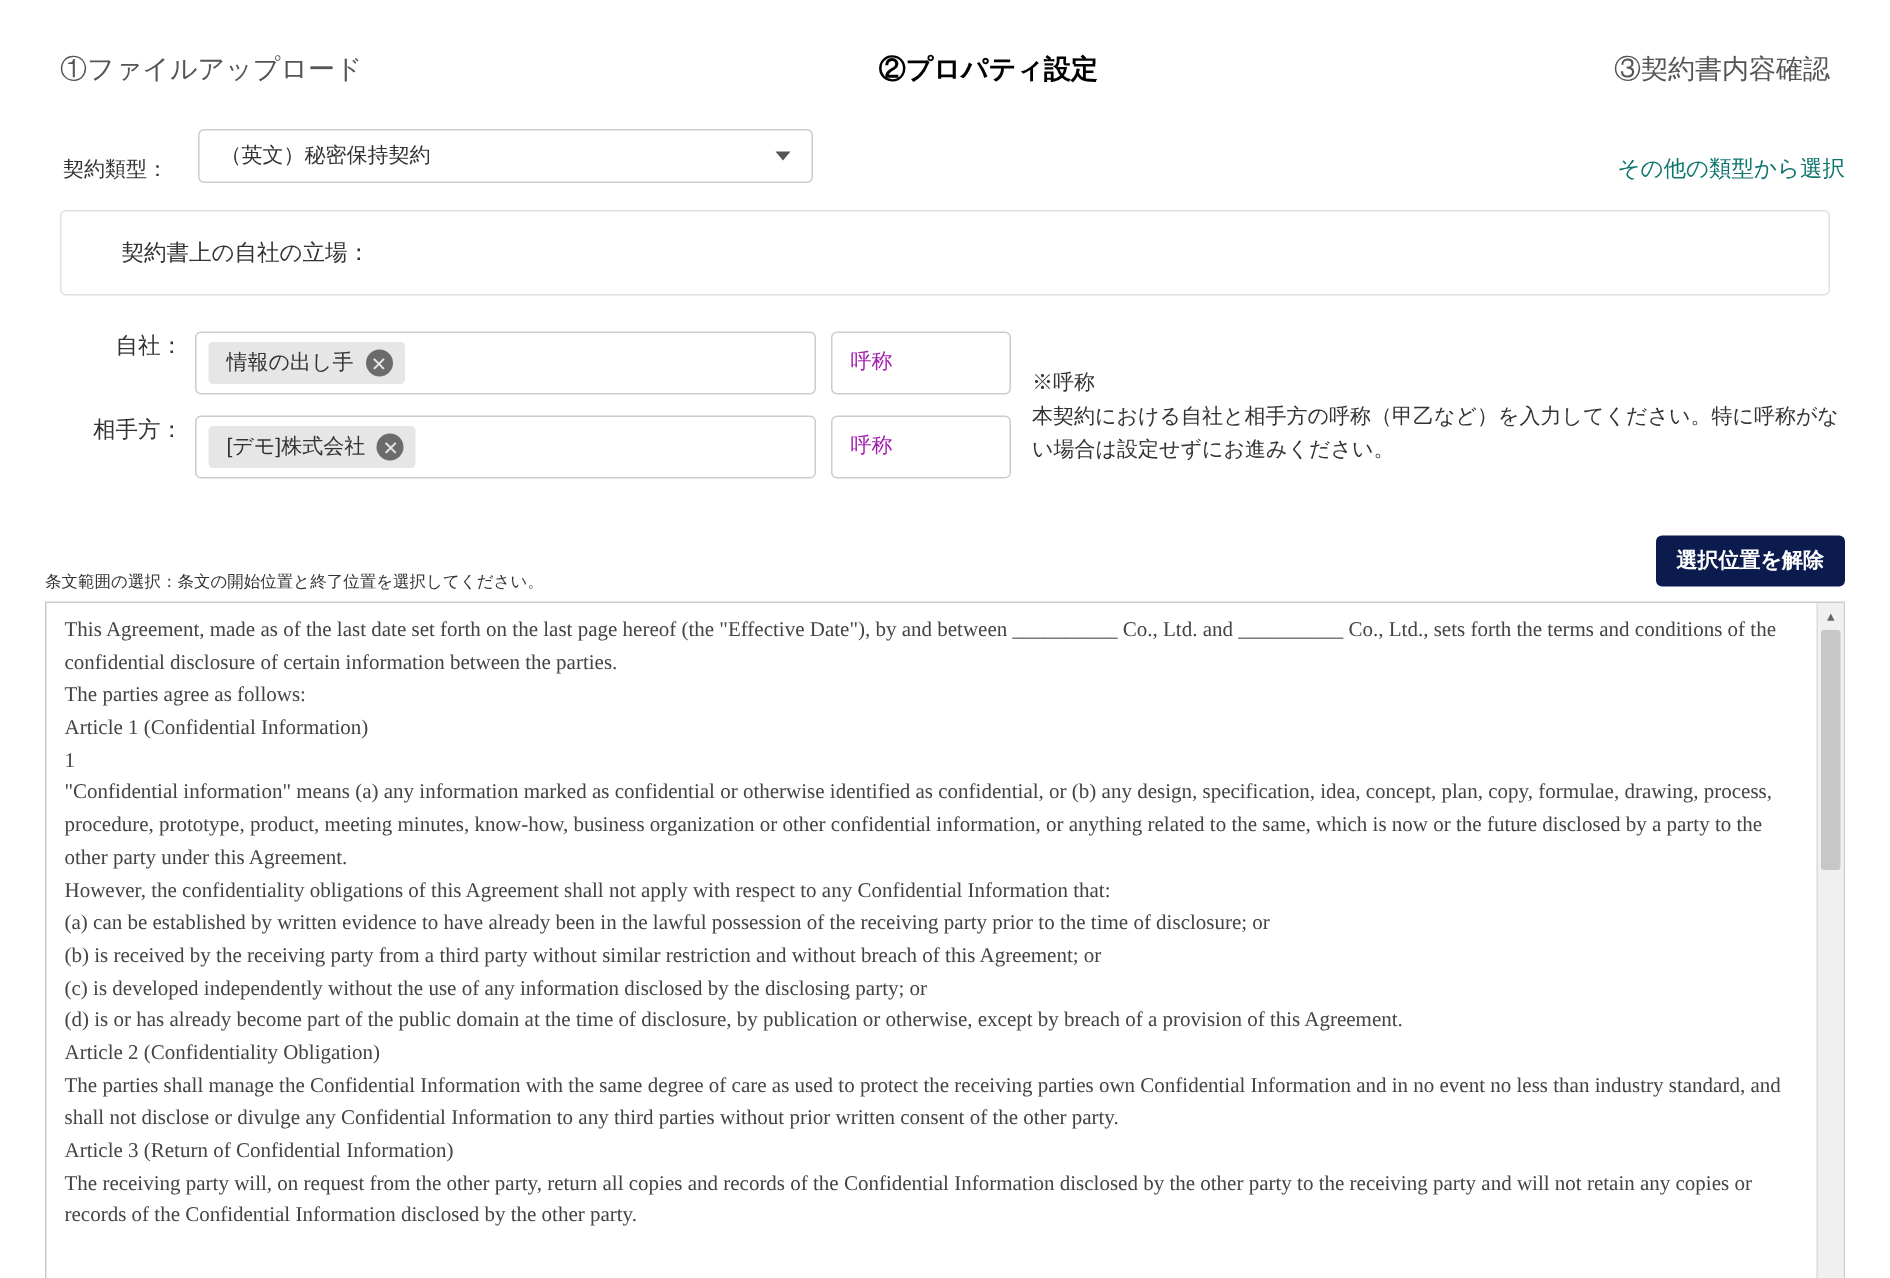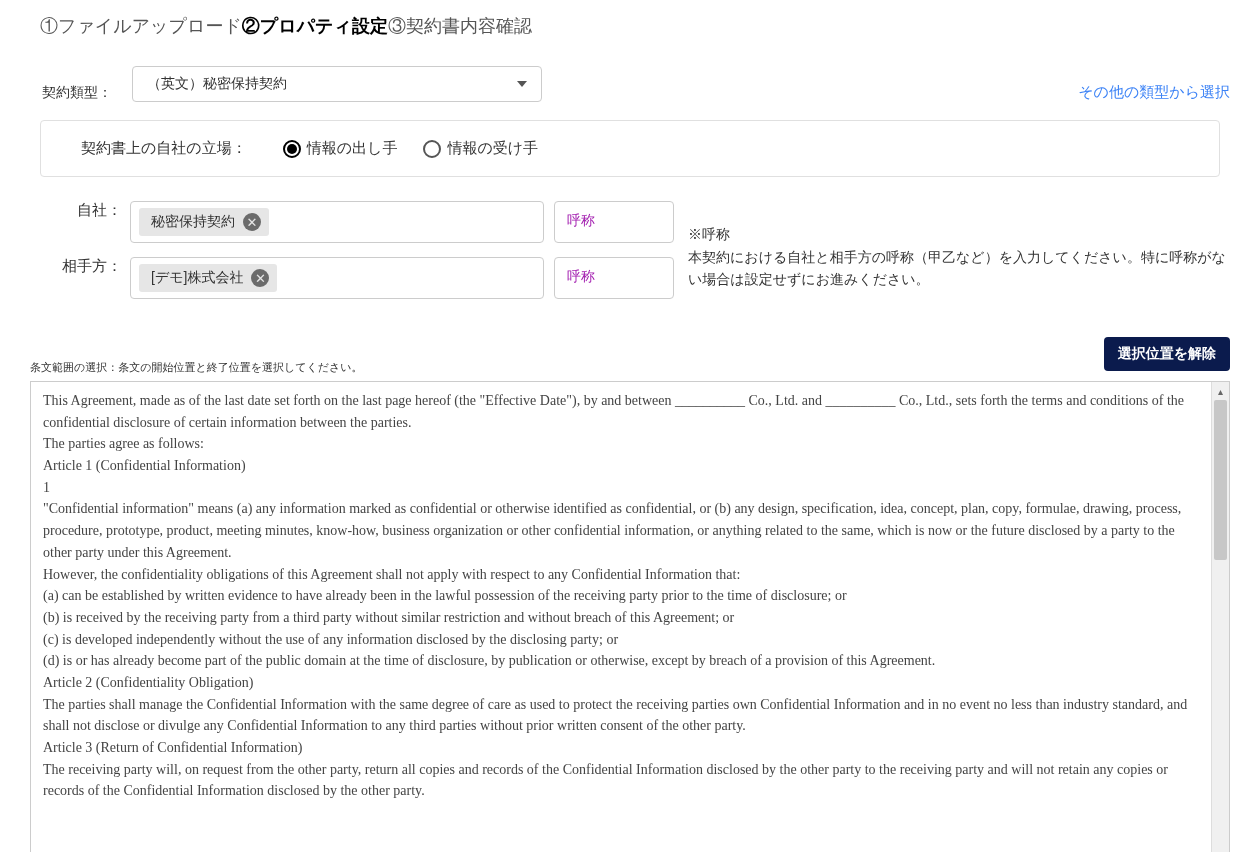"①ファイルアップロード" .steps { justify-content: flex-start -> space-between; padding: 14px 40px 28px 40px -> 34px 40px 28px 40px }
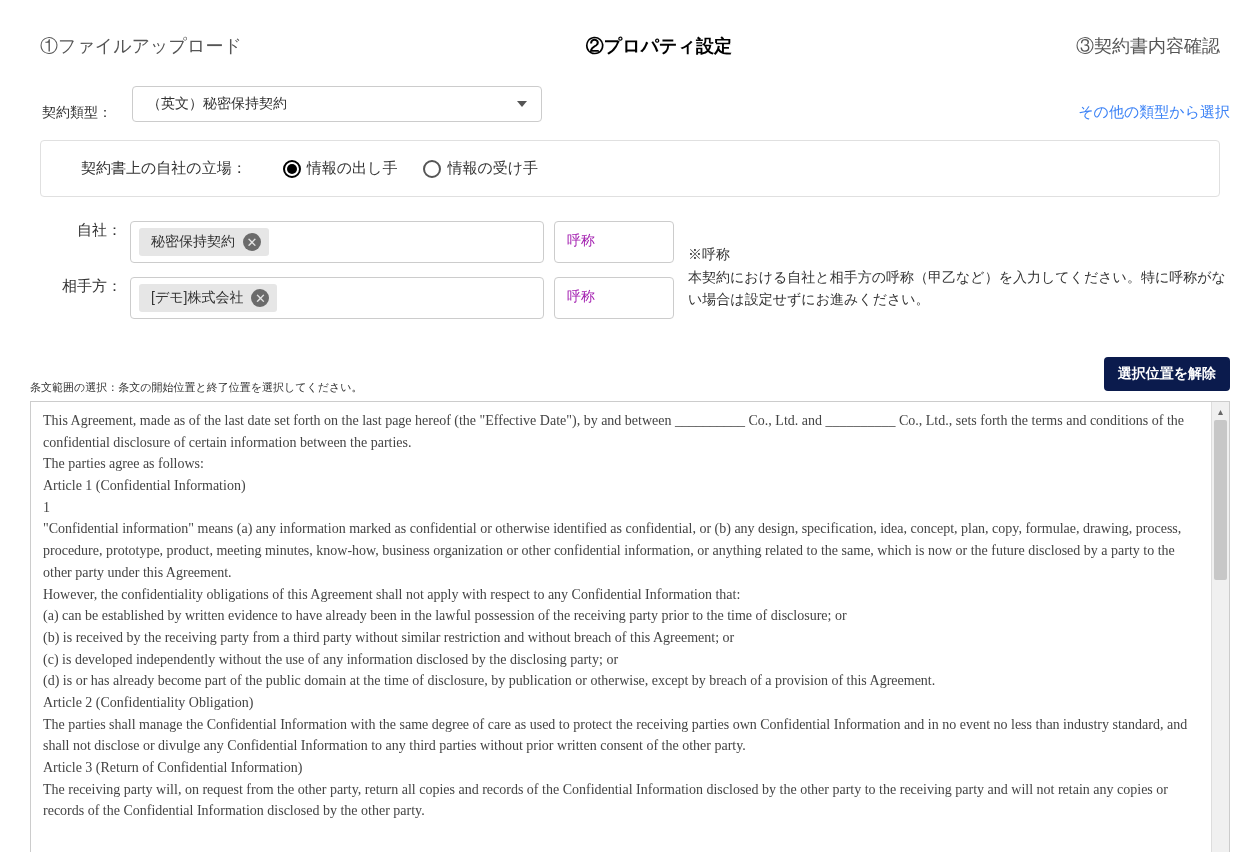"その他の類型から選択" .link-right { color: #3b82f6 -> #0f766e }
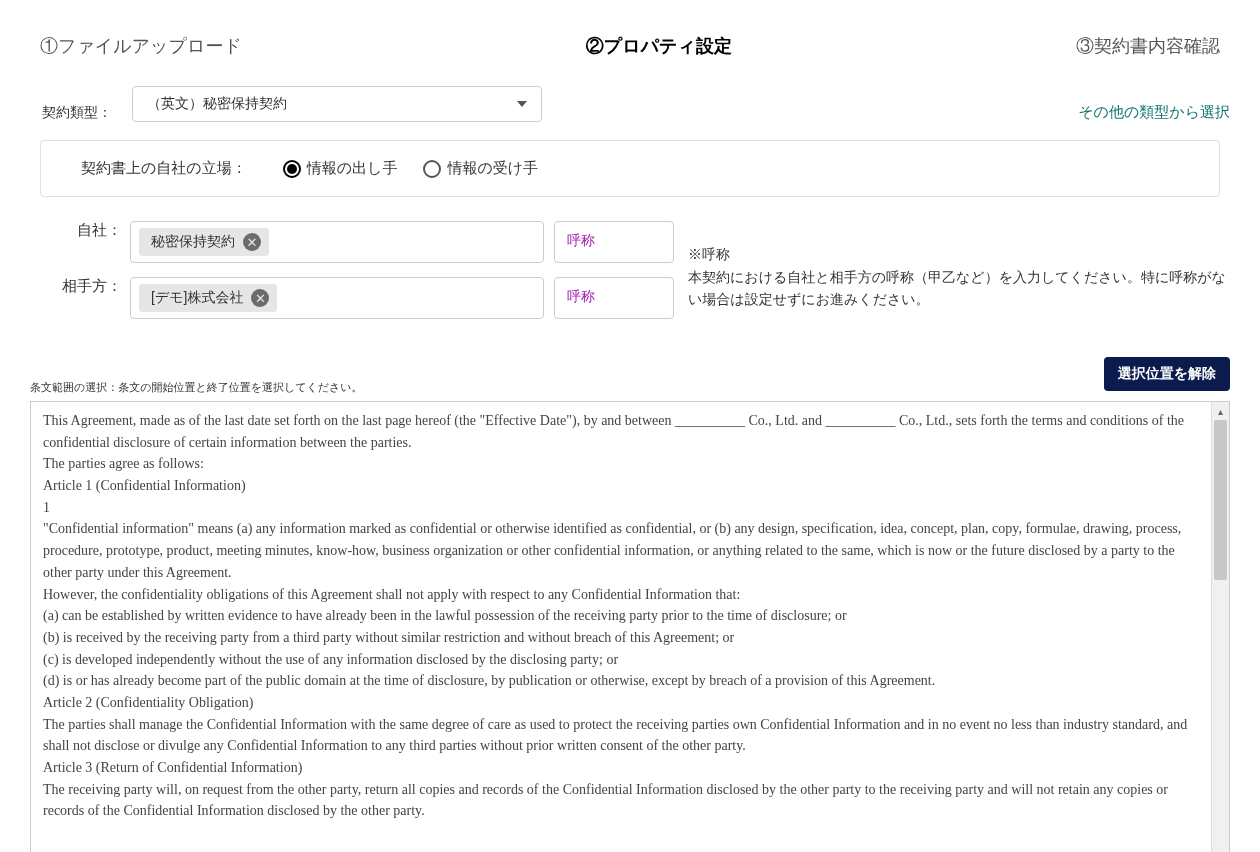"情報の出し手" div.radio-group { html: <div> <div> <span> <span></span> </span> <span>情報の出し手</span> </div> <div> <span></span> <span>情報の受け手</span> </div> </div> -> none }
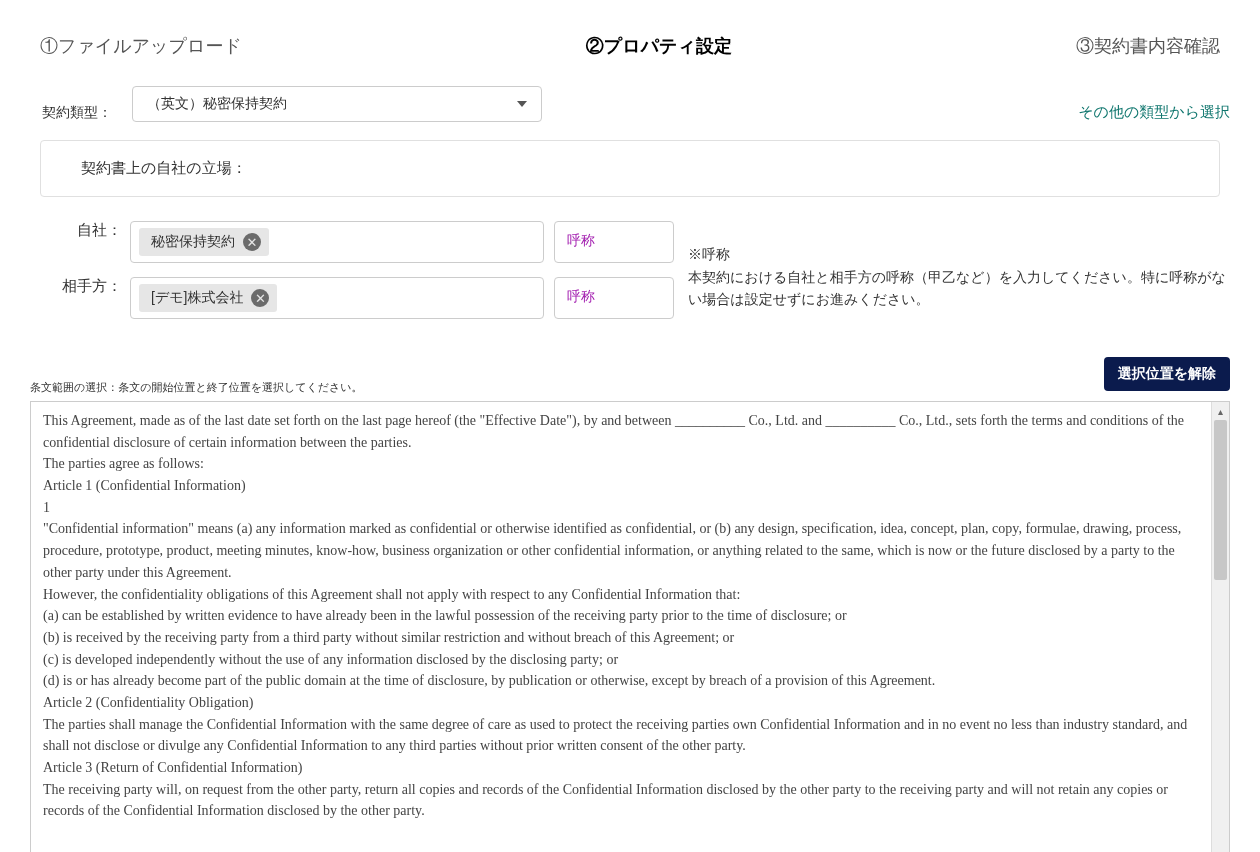"秘密保持契約" span { text: 秘密保持契約 -> 情報の出し手 }
